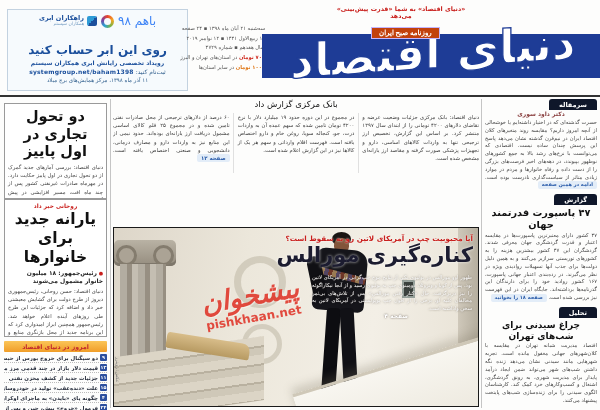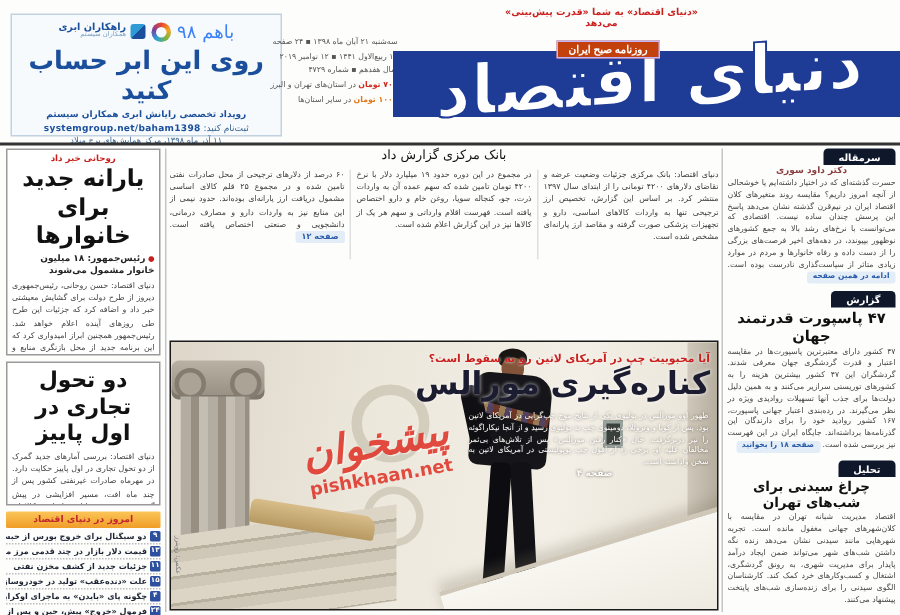"روی این ابر حساب کنید" .ad-headline { font-size: 17px -> 12px; margin-top: 3px -> 15px }
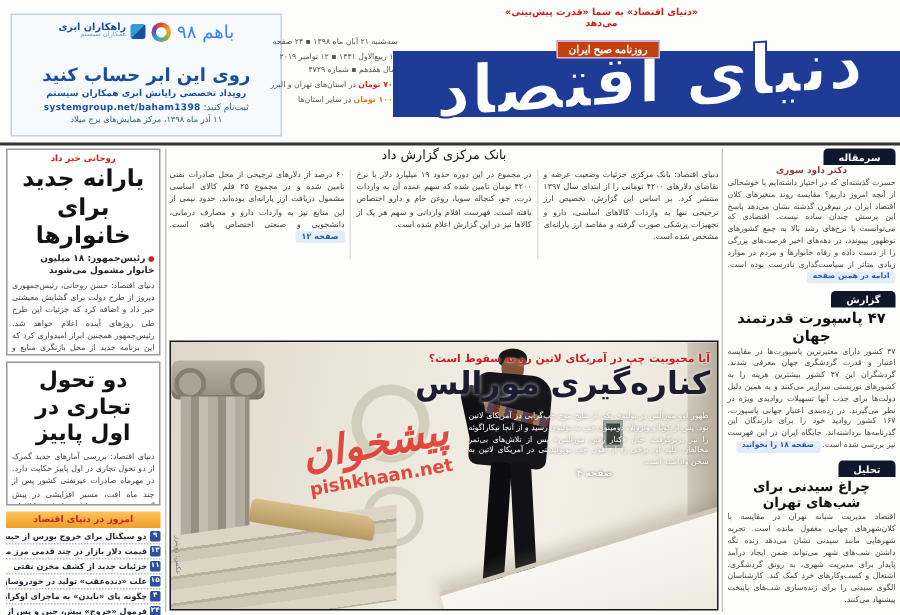"یارانه جدید برای خانوارها" div.story-box { order: before "دو تحول تجاری در اول" -> after "دو تحول تجاری در اول" }
